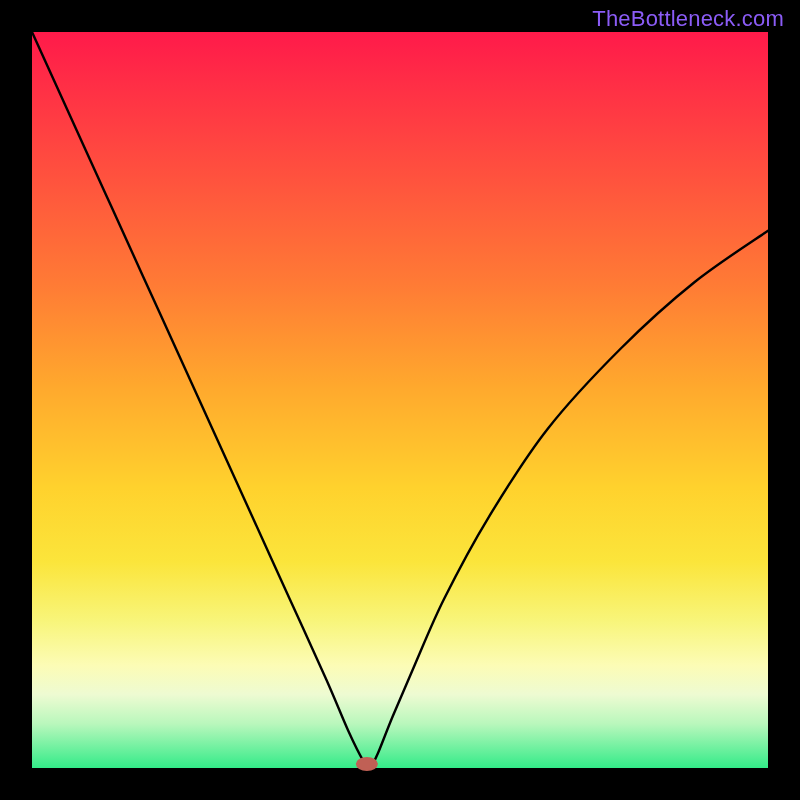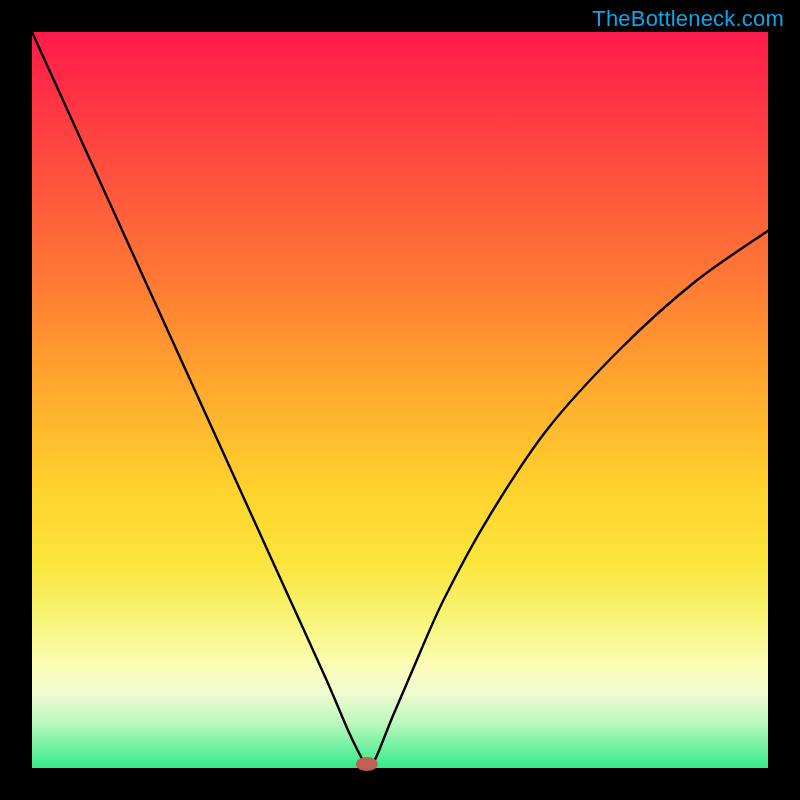"TheBottleneck.com" .watermark { color: #0ea5e9 -> #8b5cf6 }
